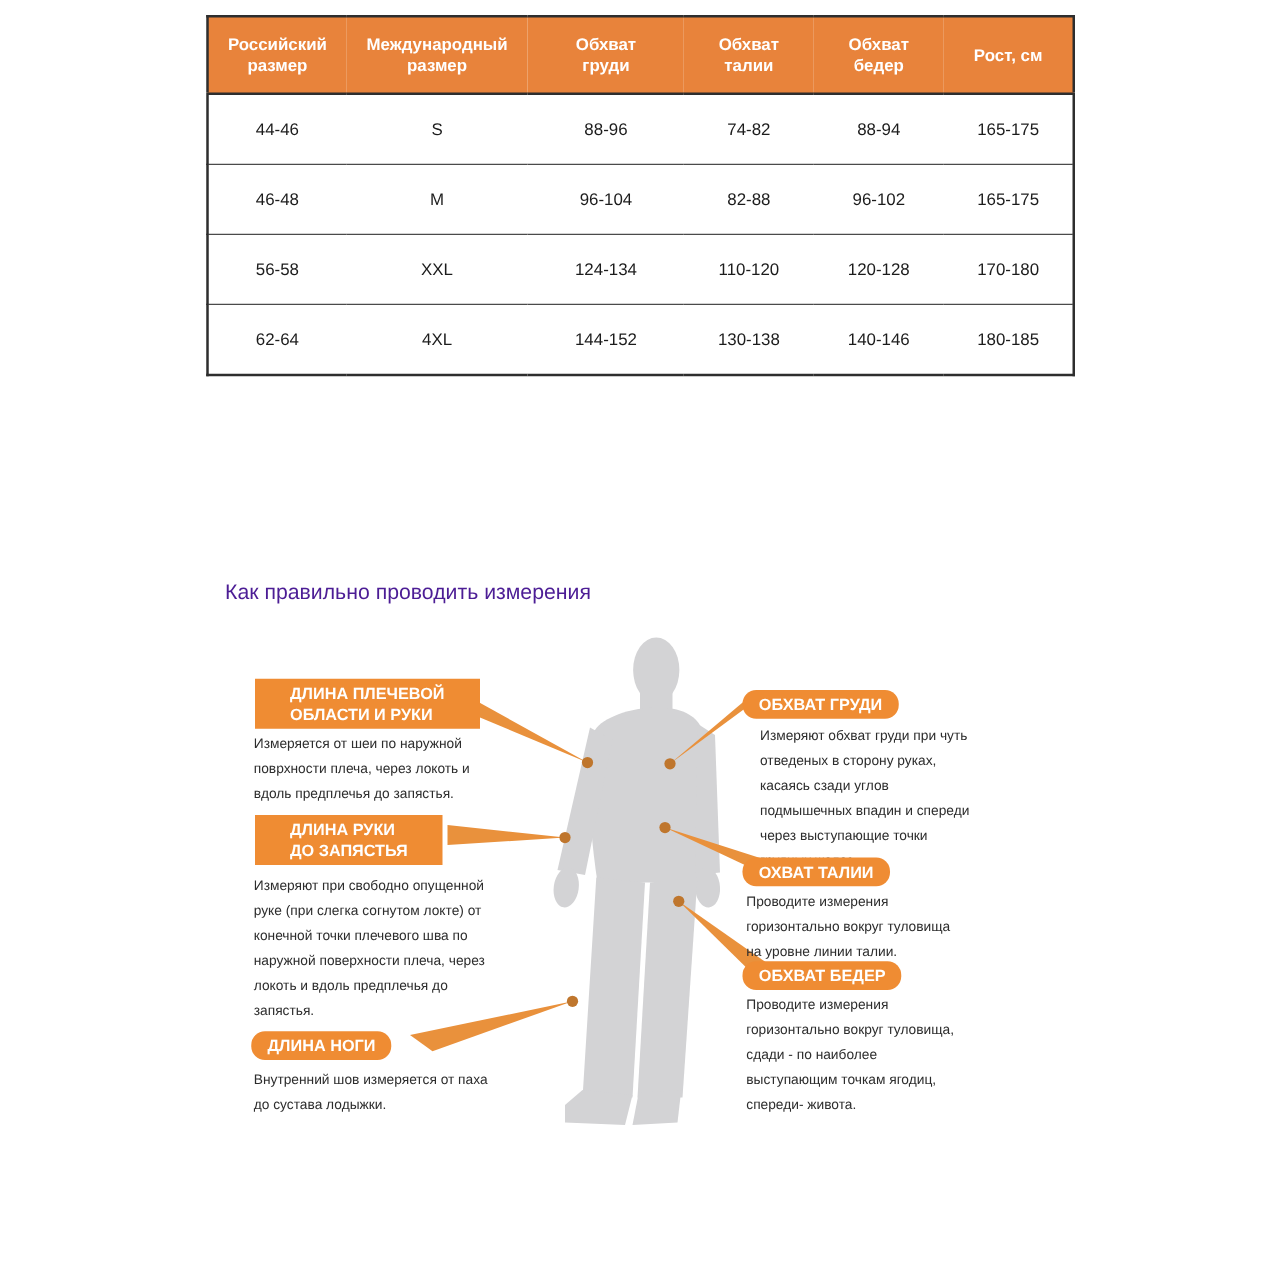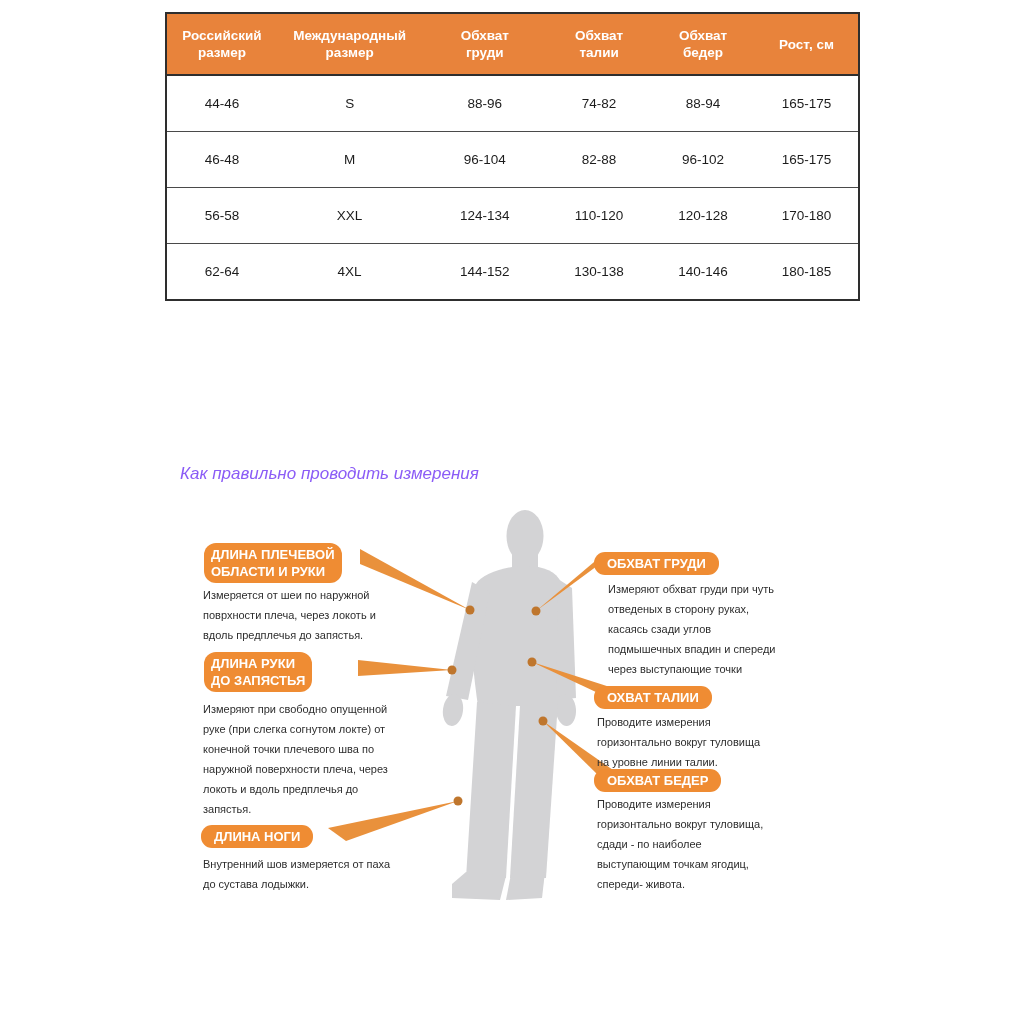"Как правильно проводить измерения" .measure-heading { color: #8b5cf6 -> #4c1d95; font-style: italic -> none }
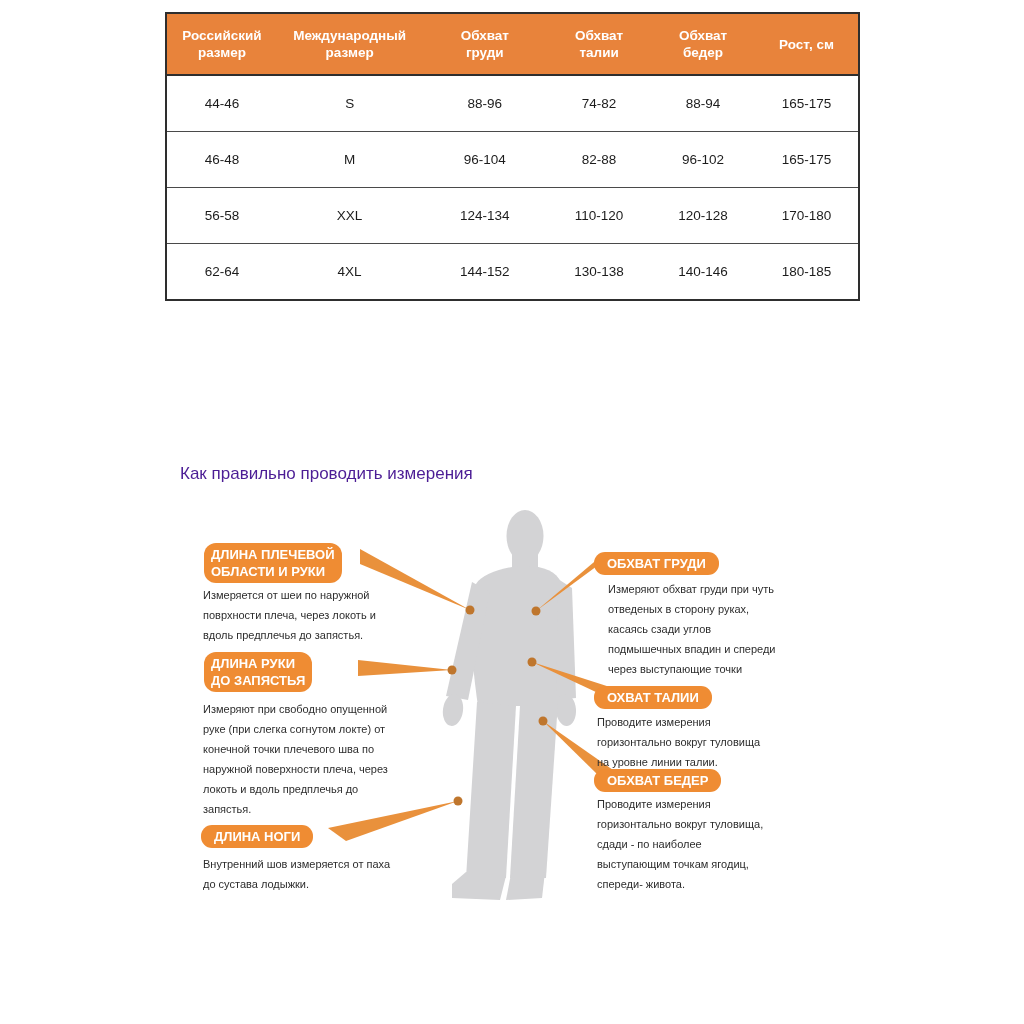"ДЛИНА ПЛЕЧЕВОЙ" .pill { border-radius: 12px -> 0; padding: 3px 7px -> 3px 28px }
